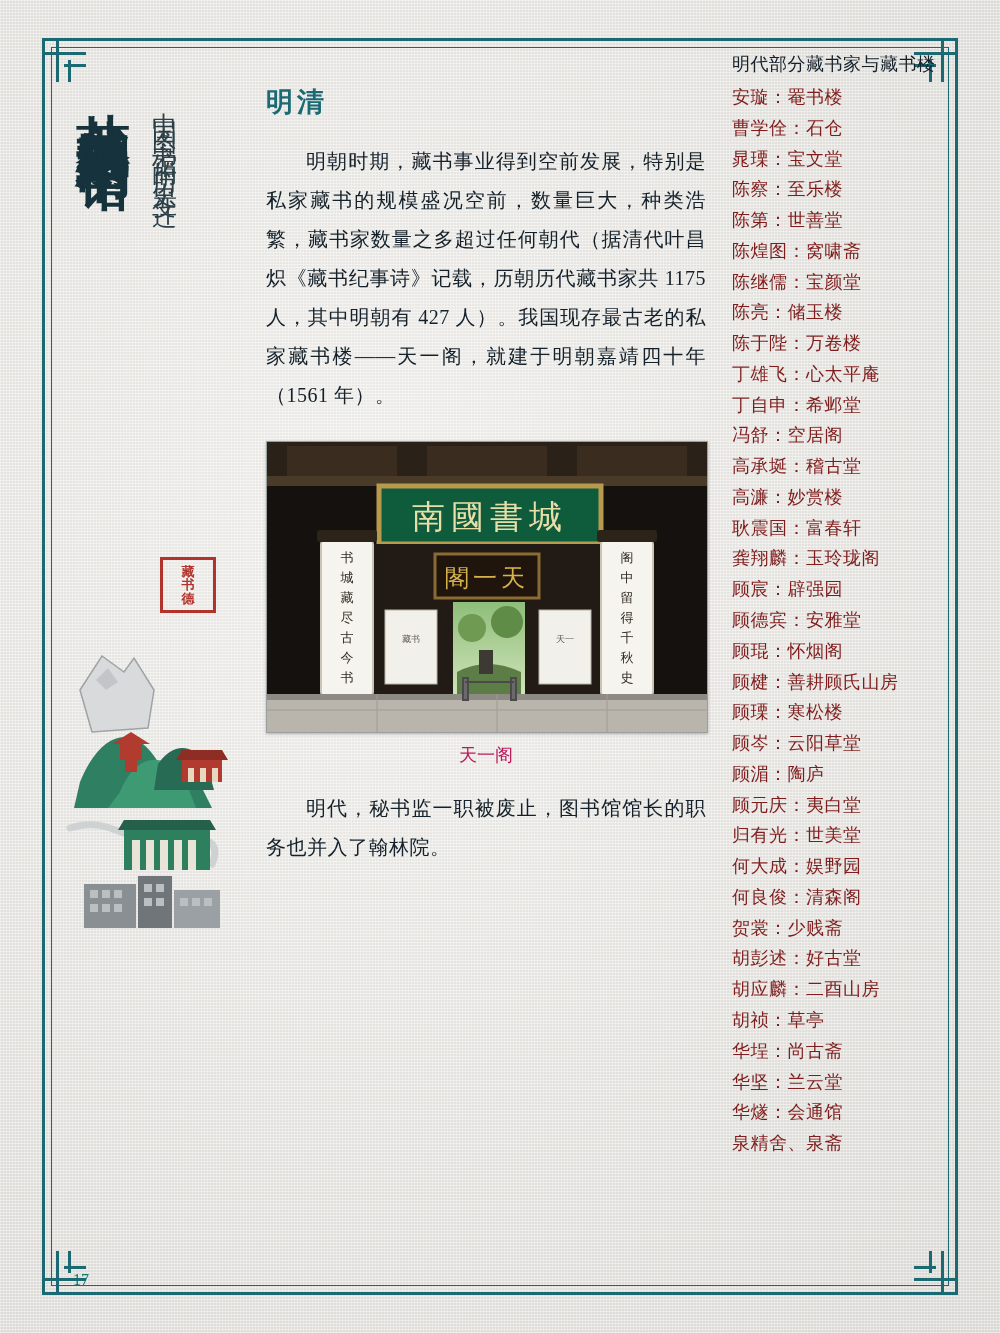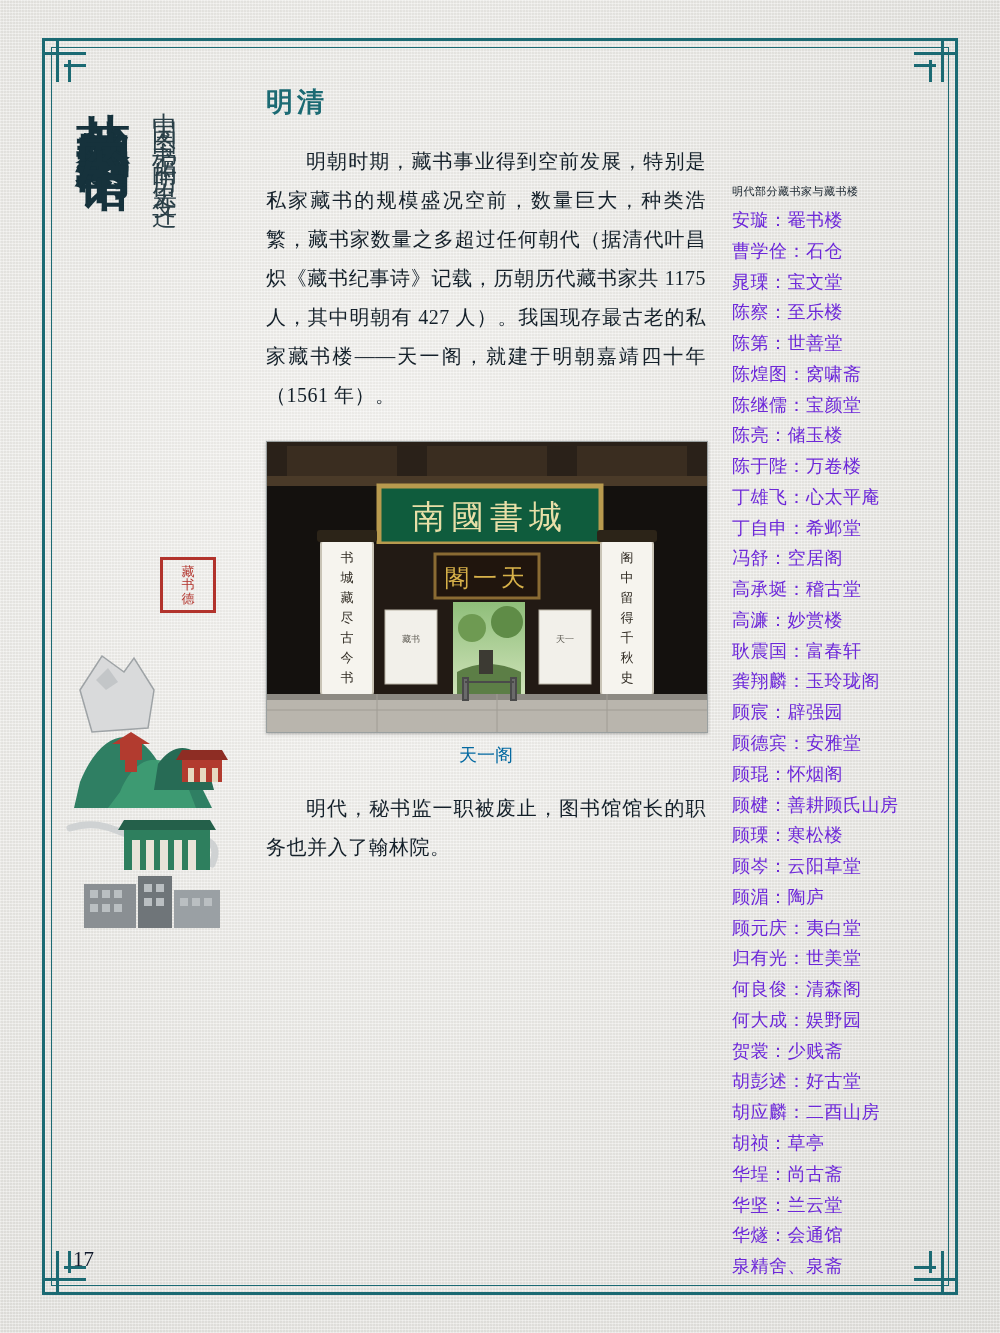"明代部分藏书家与藏书楼" .list-title { font-size: 11px -> 18px; margin-top: 132px -> none }
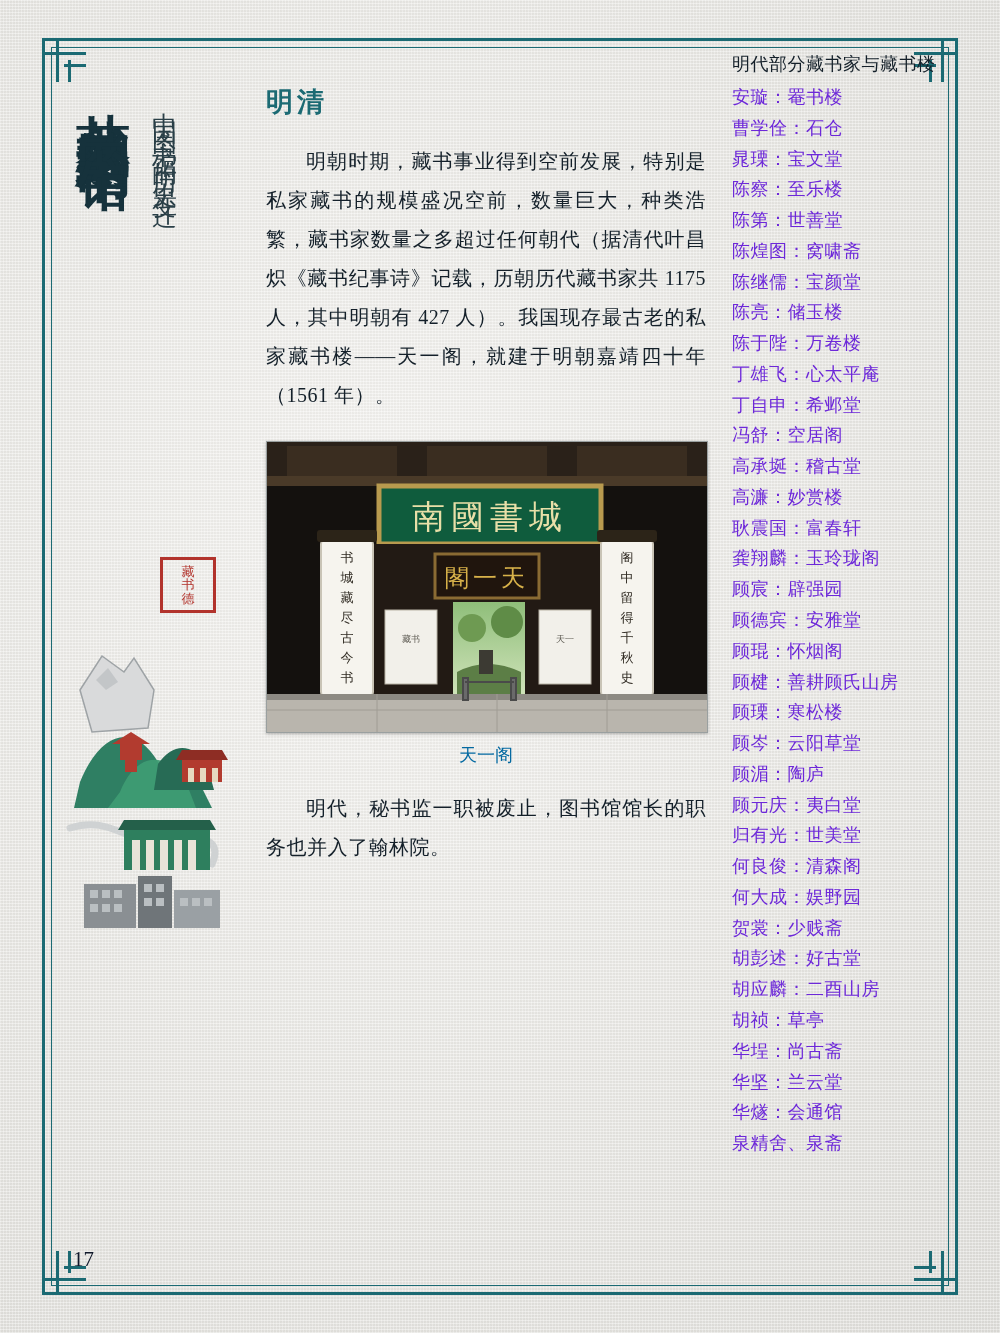"安璇：罨书楼" .list-item { color: #6d28d9 -> #7f1d1d }
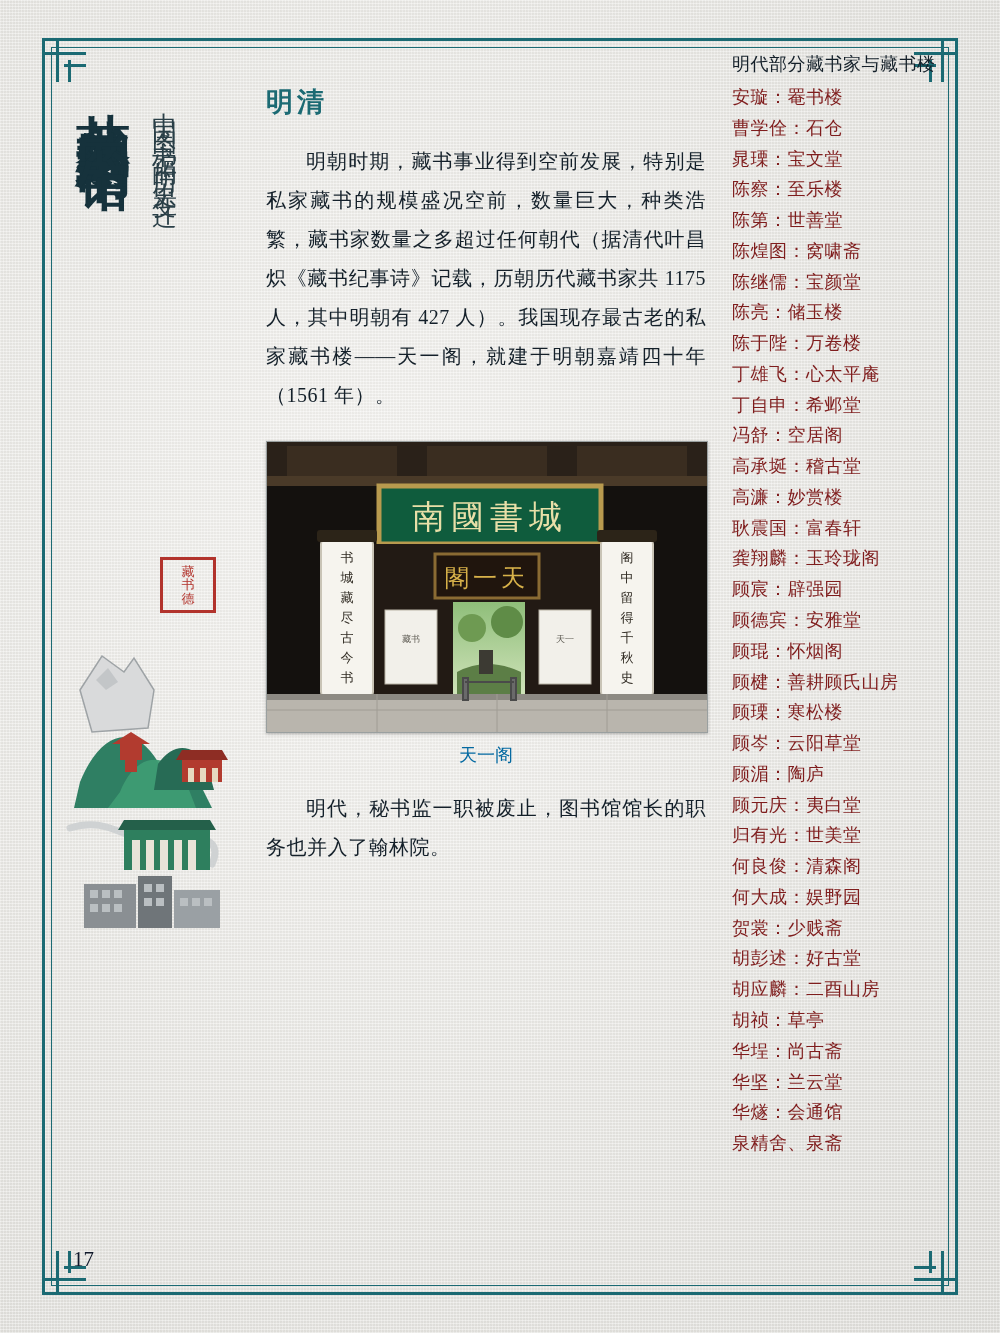"藏书德" .seal { font-weight: normal -> bold }
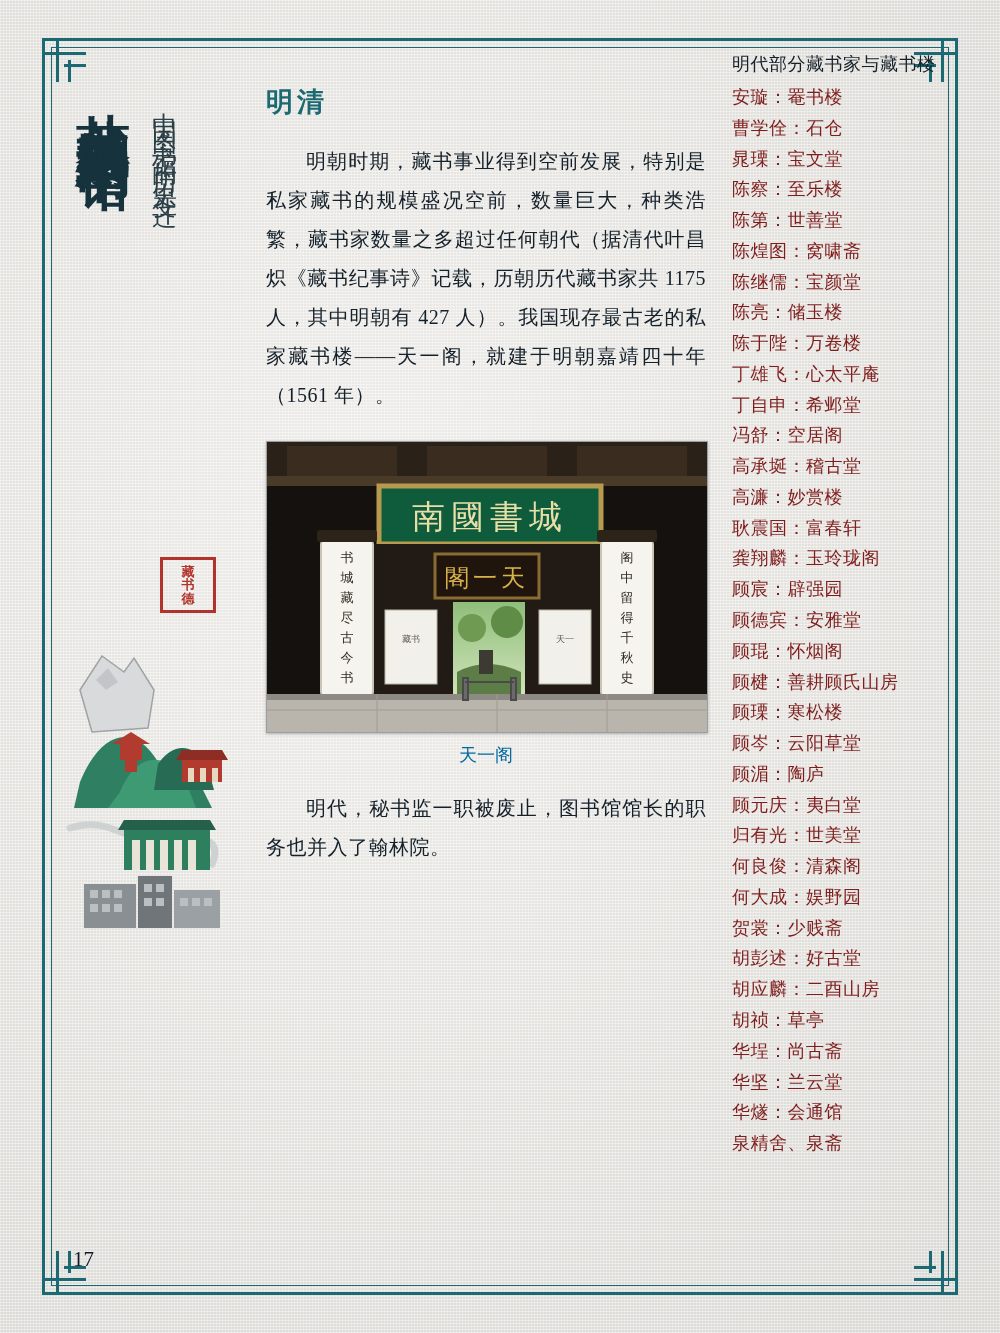"天一阁" .caption { color: #0369a1 -> #be185d }
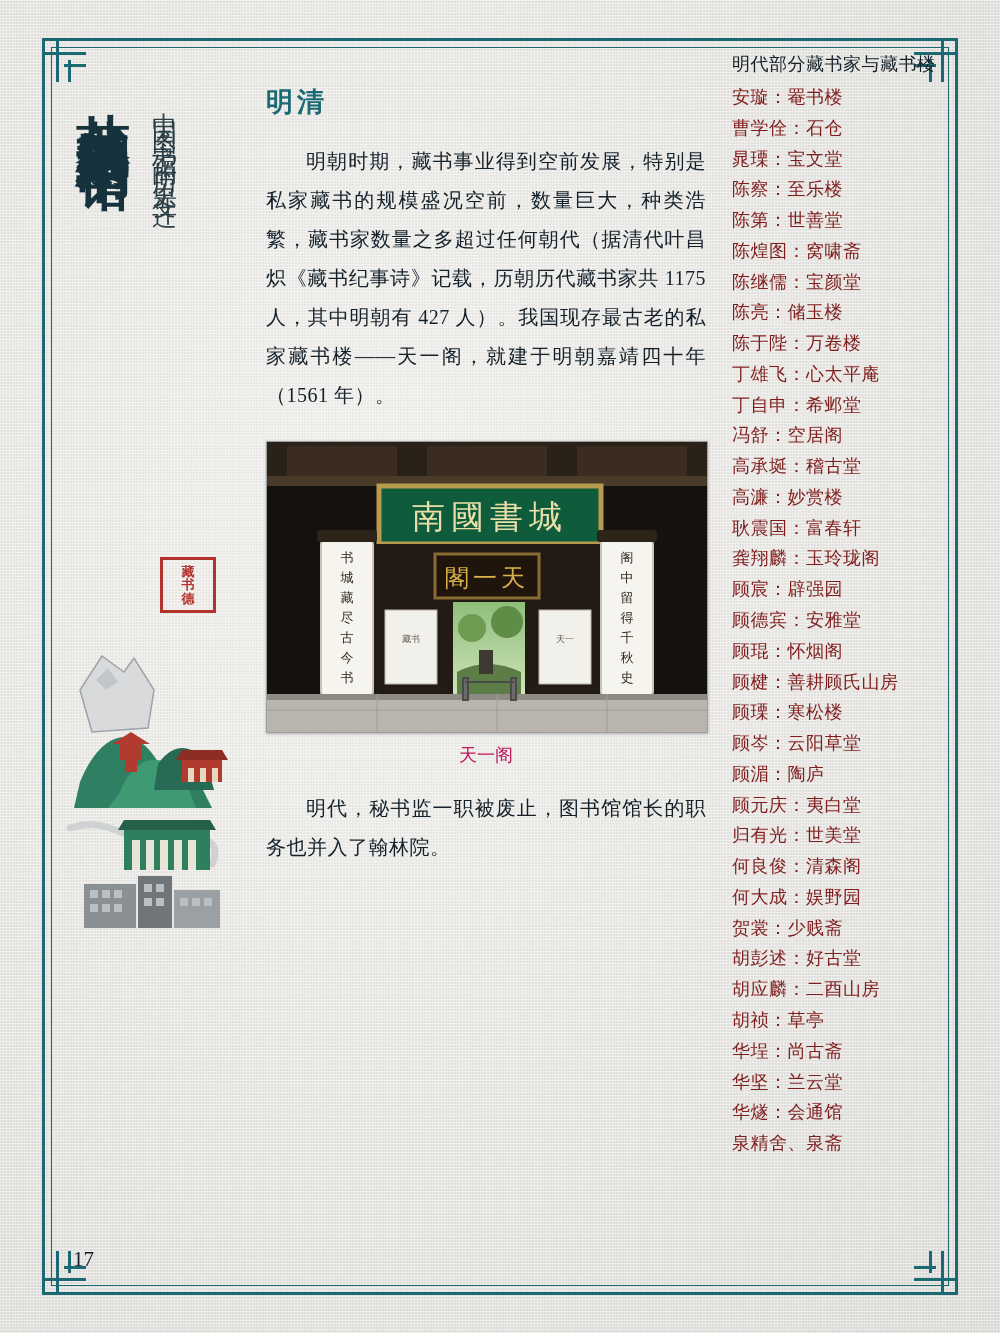"何良俊：清森阁" div.list-item { order: before "何大成：娱野园" -> after "何大成：娱野园" }
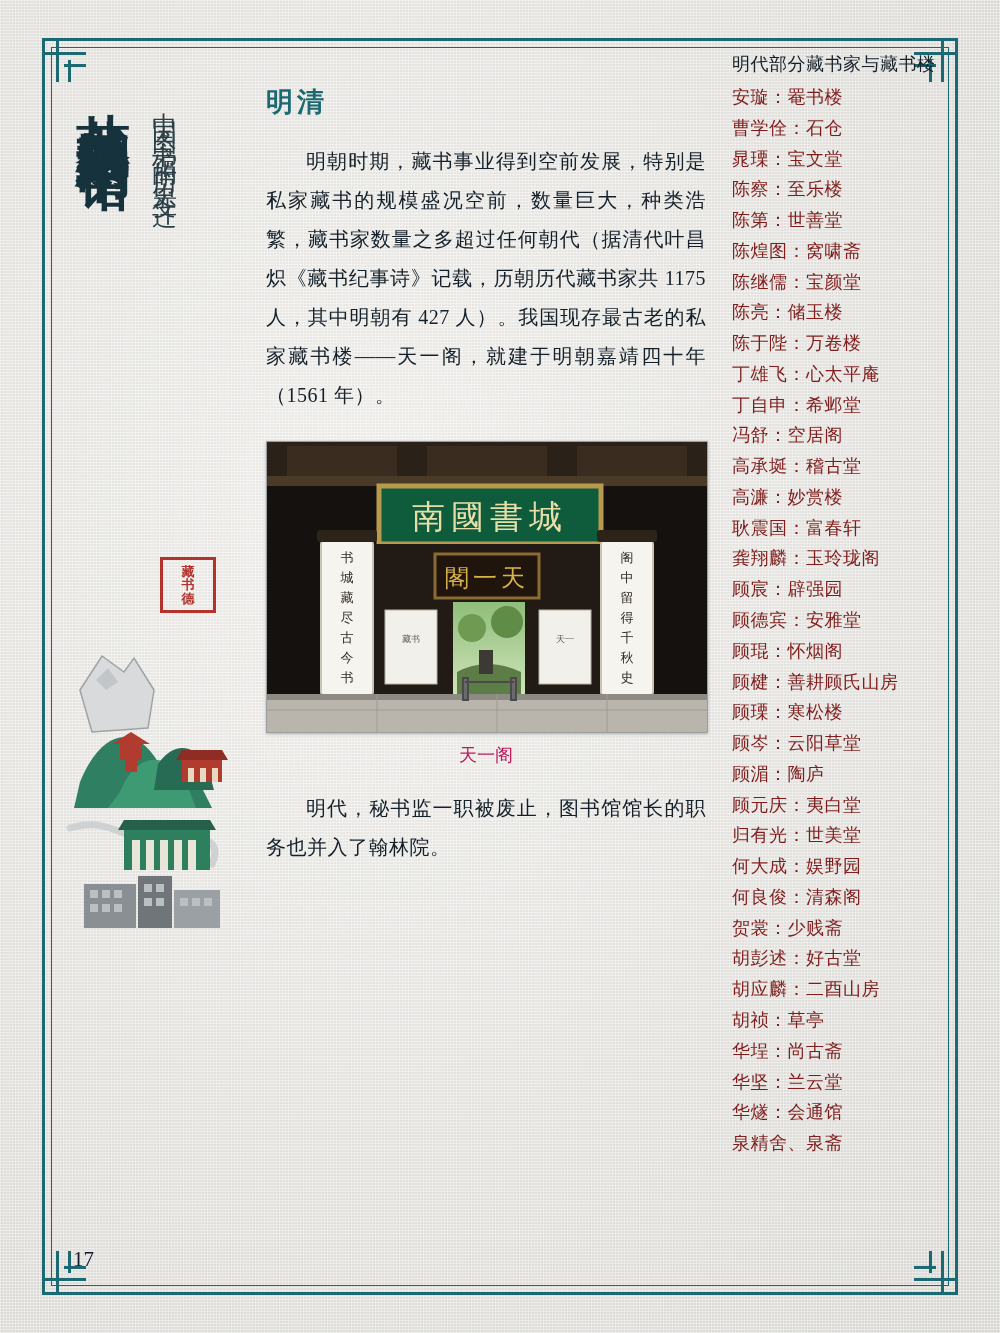"17" .pagenum { bottom: 20px -> 3px; color: #0f172a -> #0f766e; font-size: 21px -> 16px }
